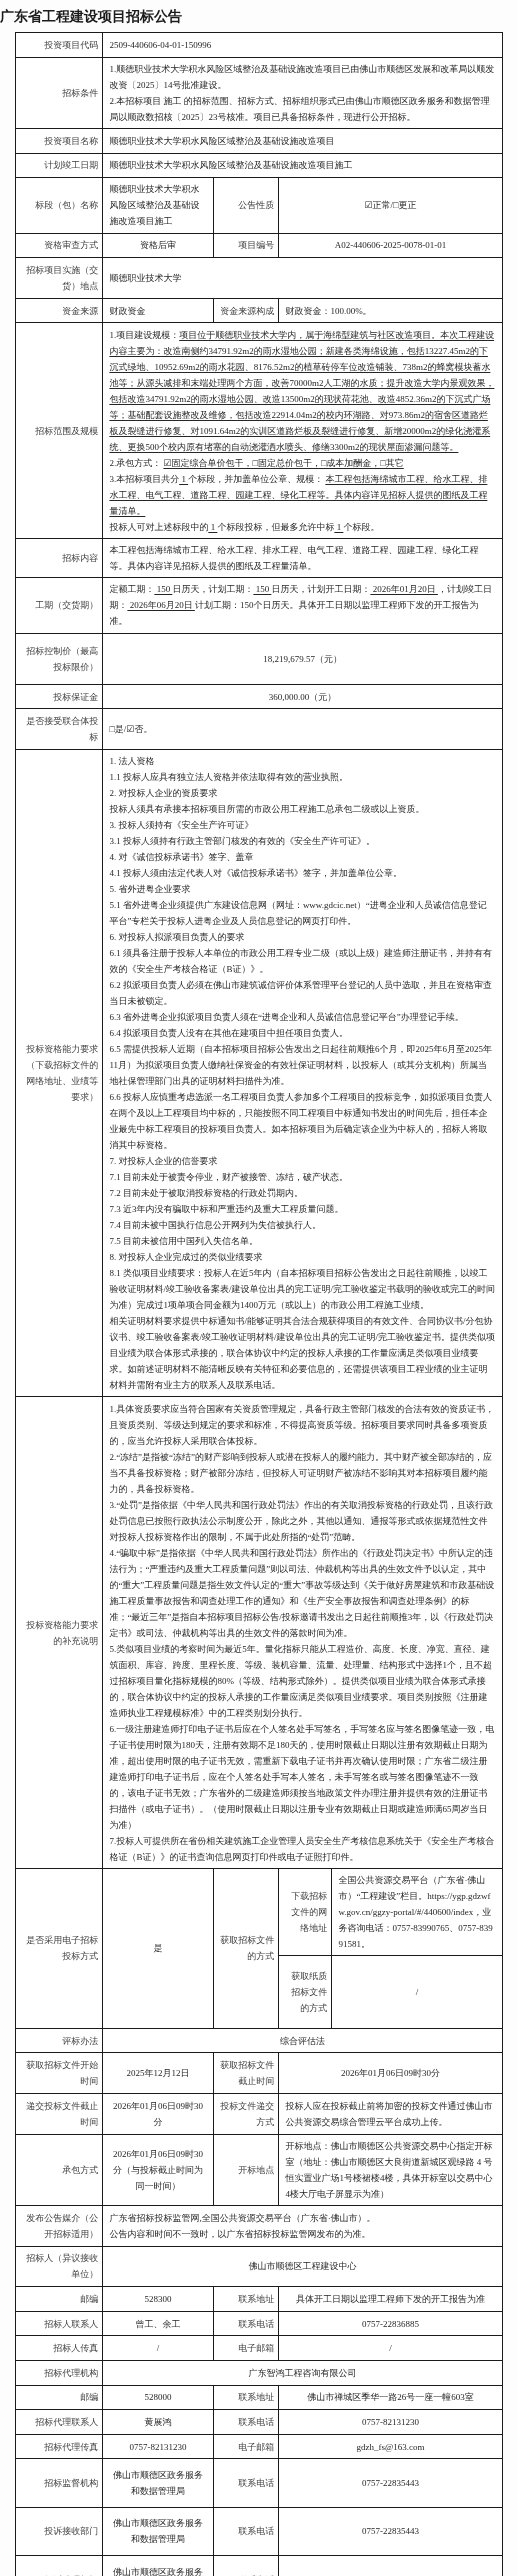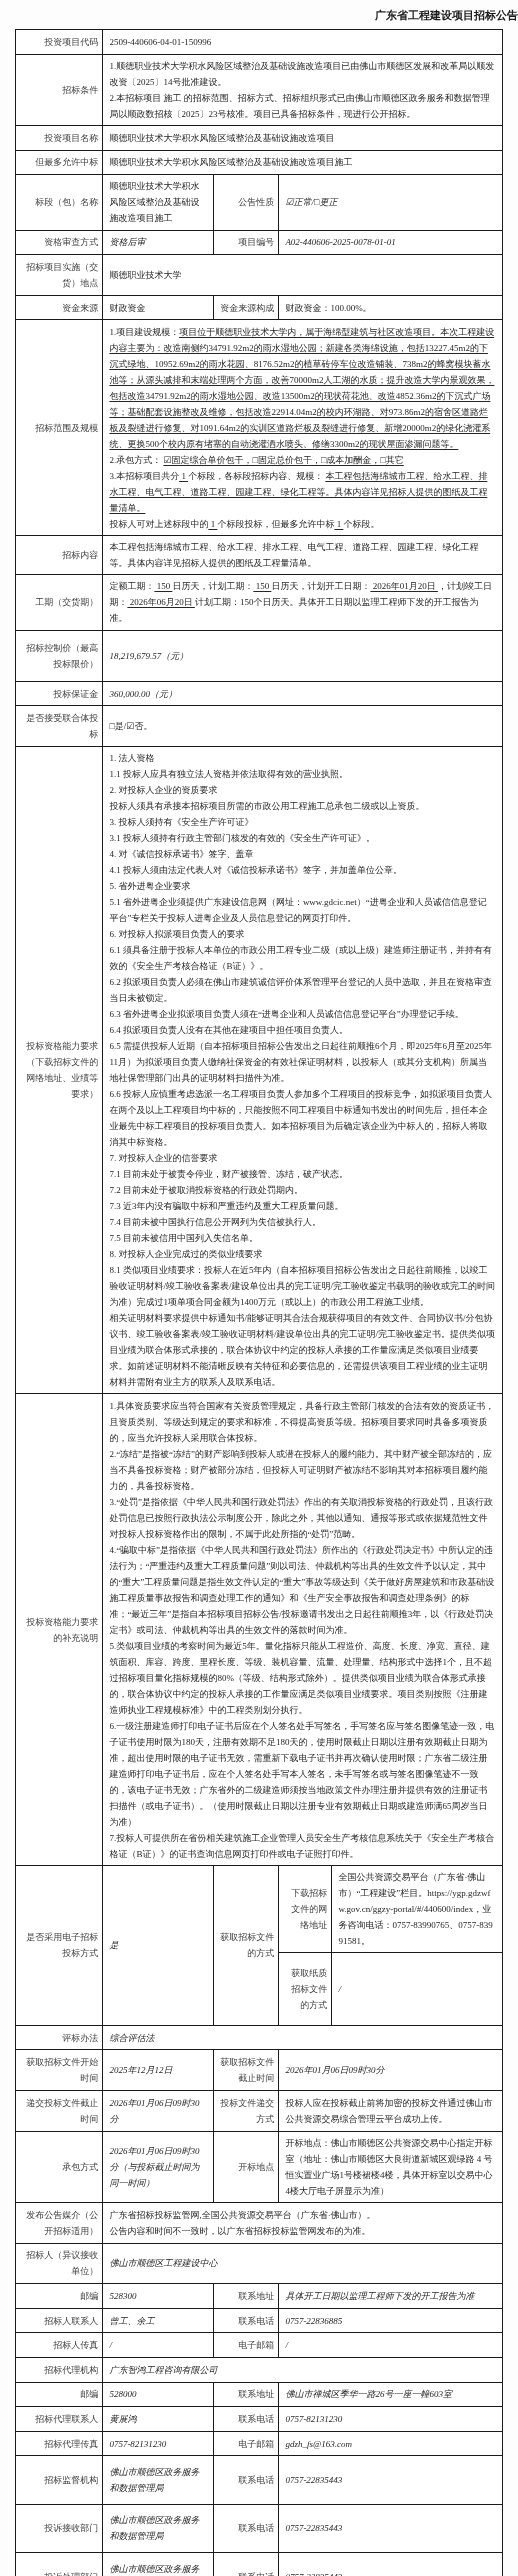"广东省工程建设项目招标公告" .page-title { font-size: 11px -> 14px; text-align: right -> left }
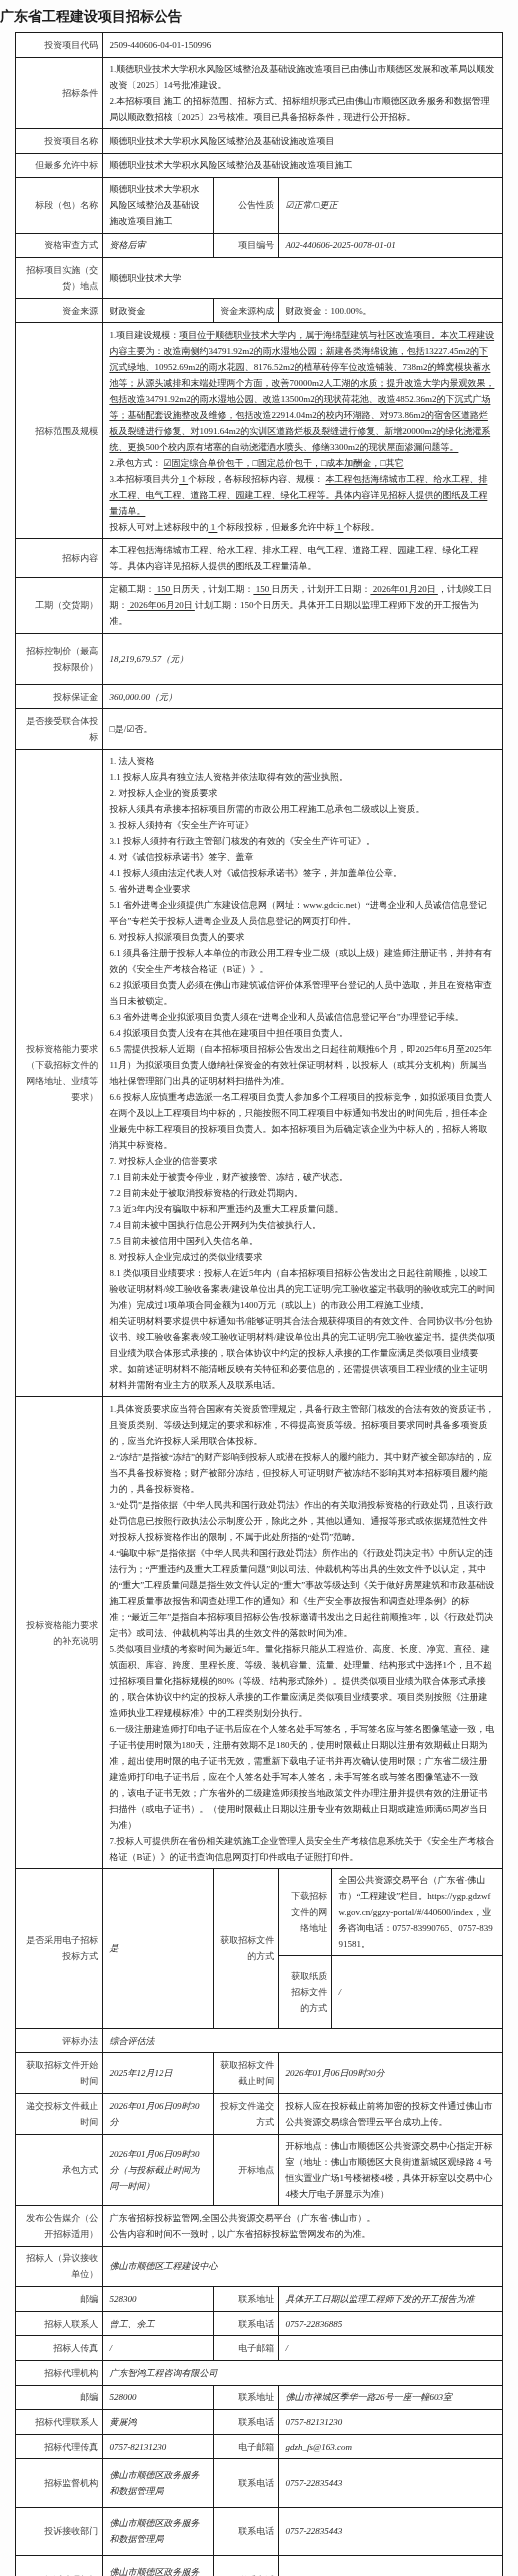"但最多允许中标" td.lbl { text: 但最多允许中标 -> 计划竣工日期 }
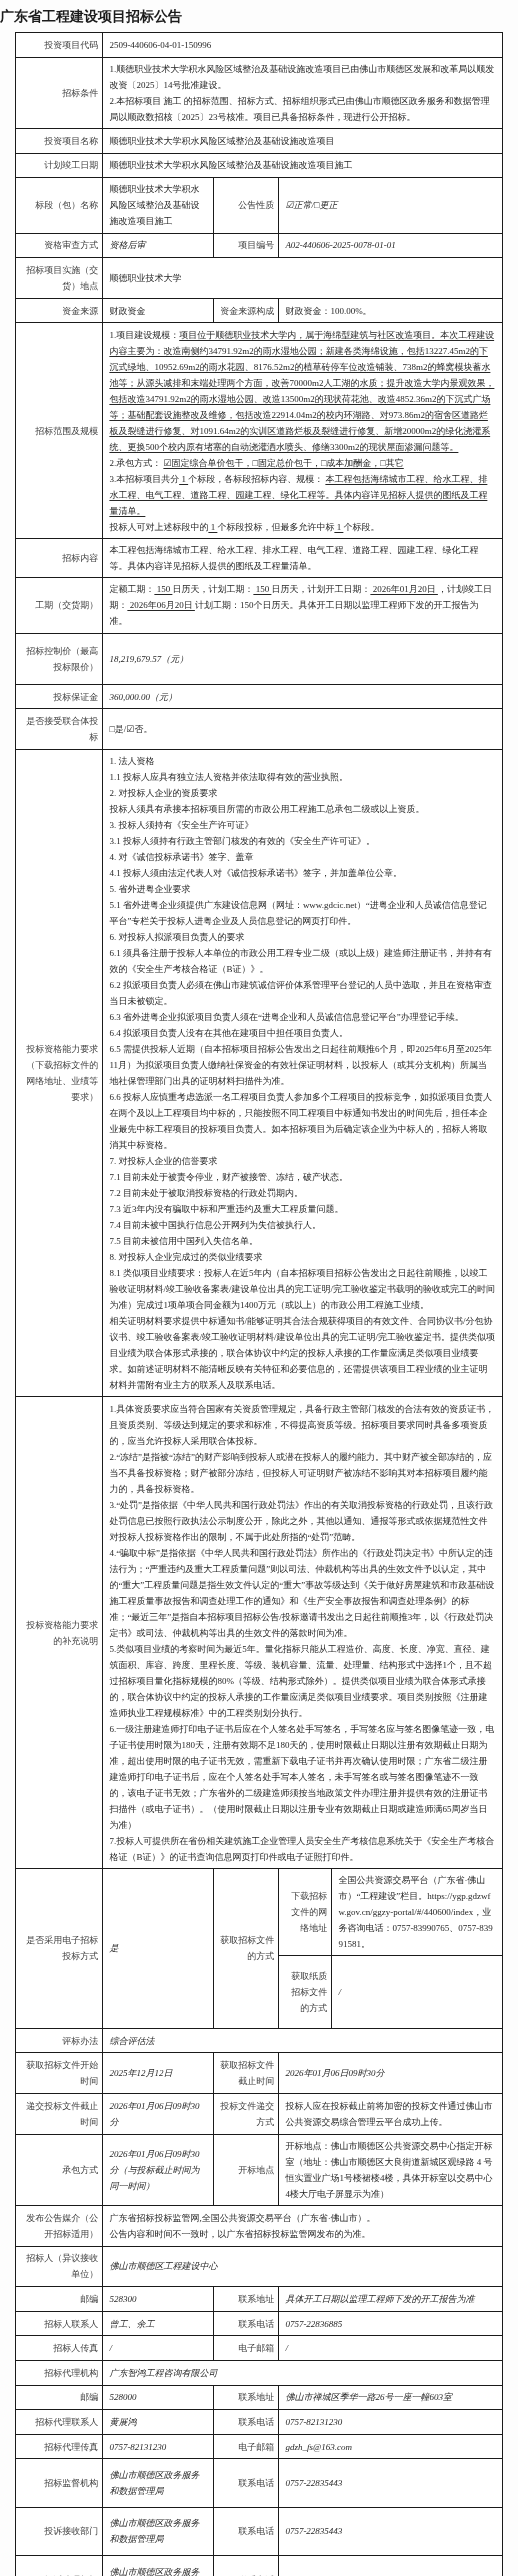"☑正常/□更正" td.center { font-style: italic -> none; text-align: none -> center }
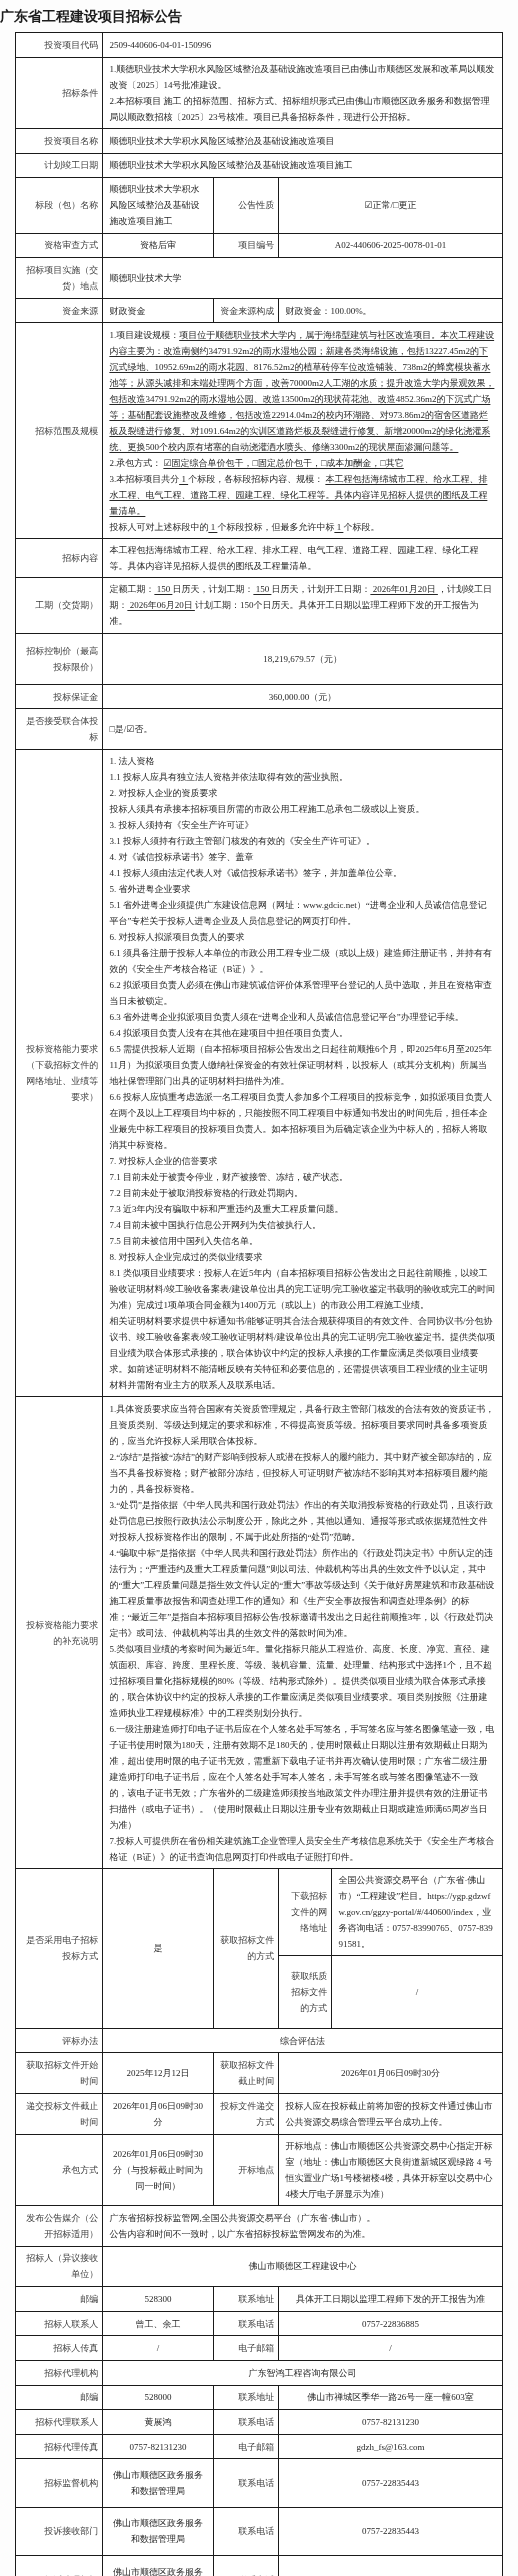"个标段，各标段招标内容、规模：" span.seg { text: 各标段招标内容 -> 并加盖单位公章 }
